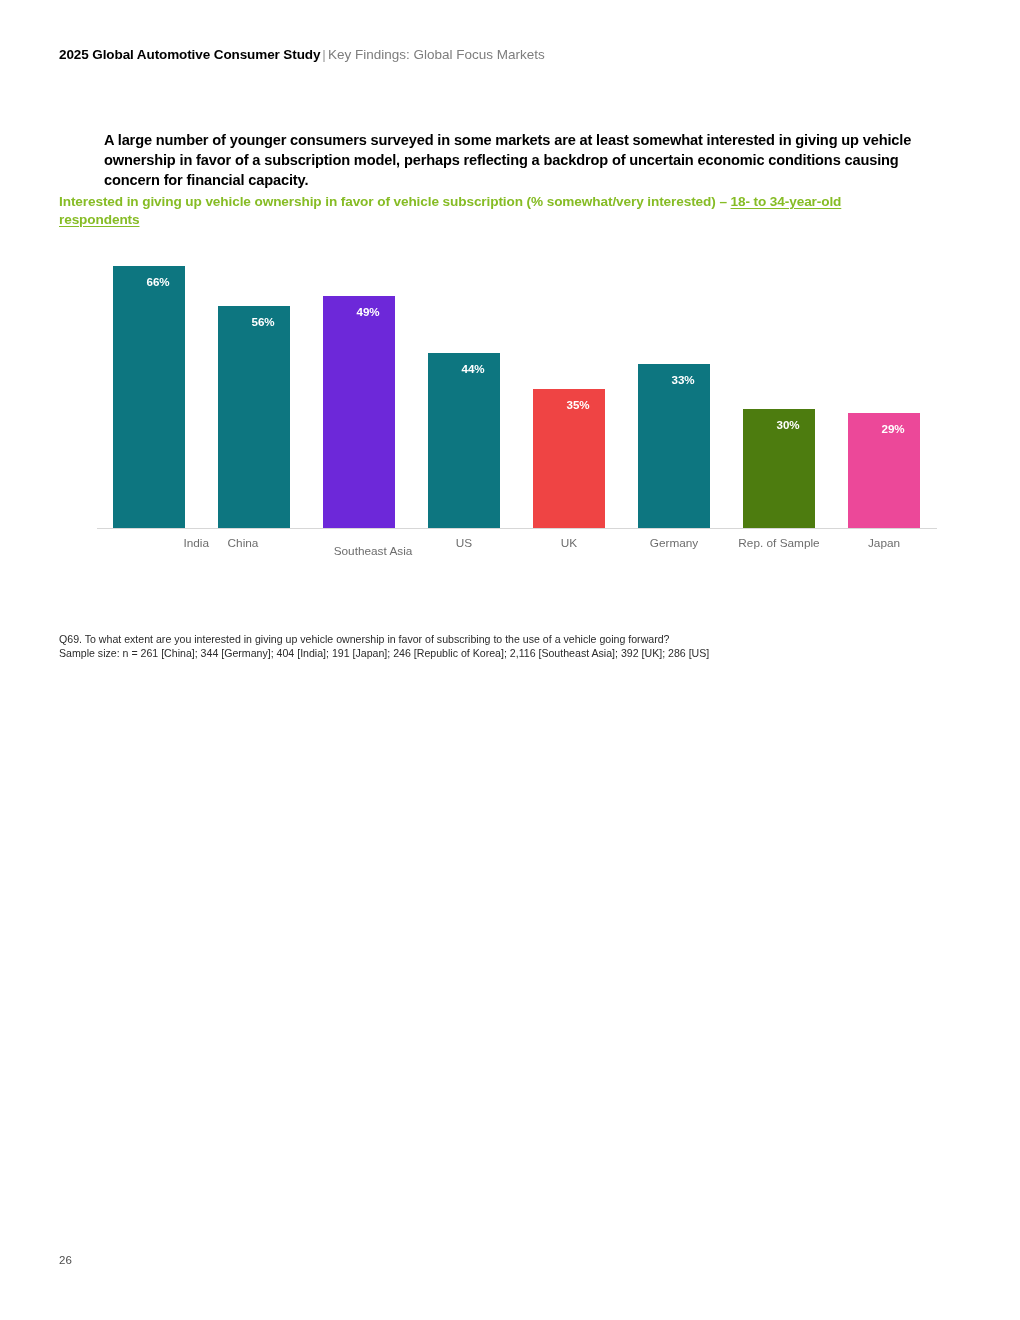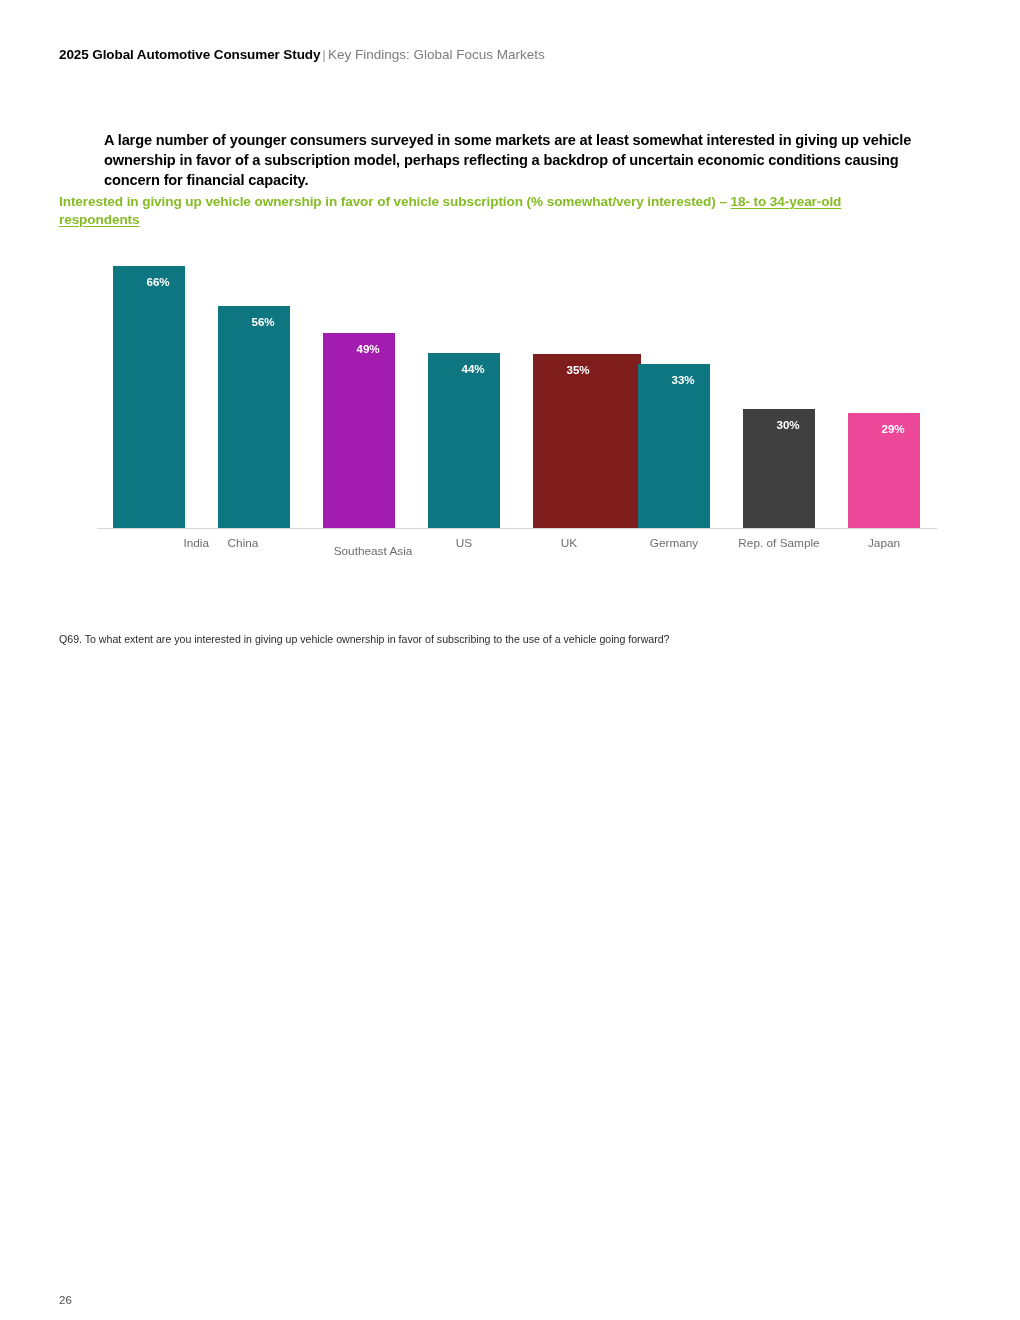"49%" div.bar { background: #a21caf -> #6d28d9; height: 195px -> 232px }
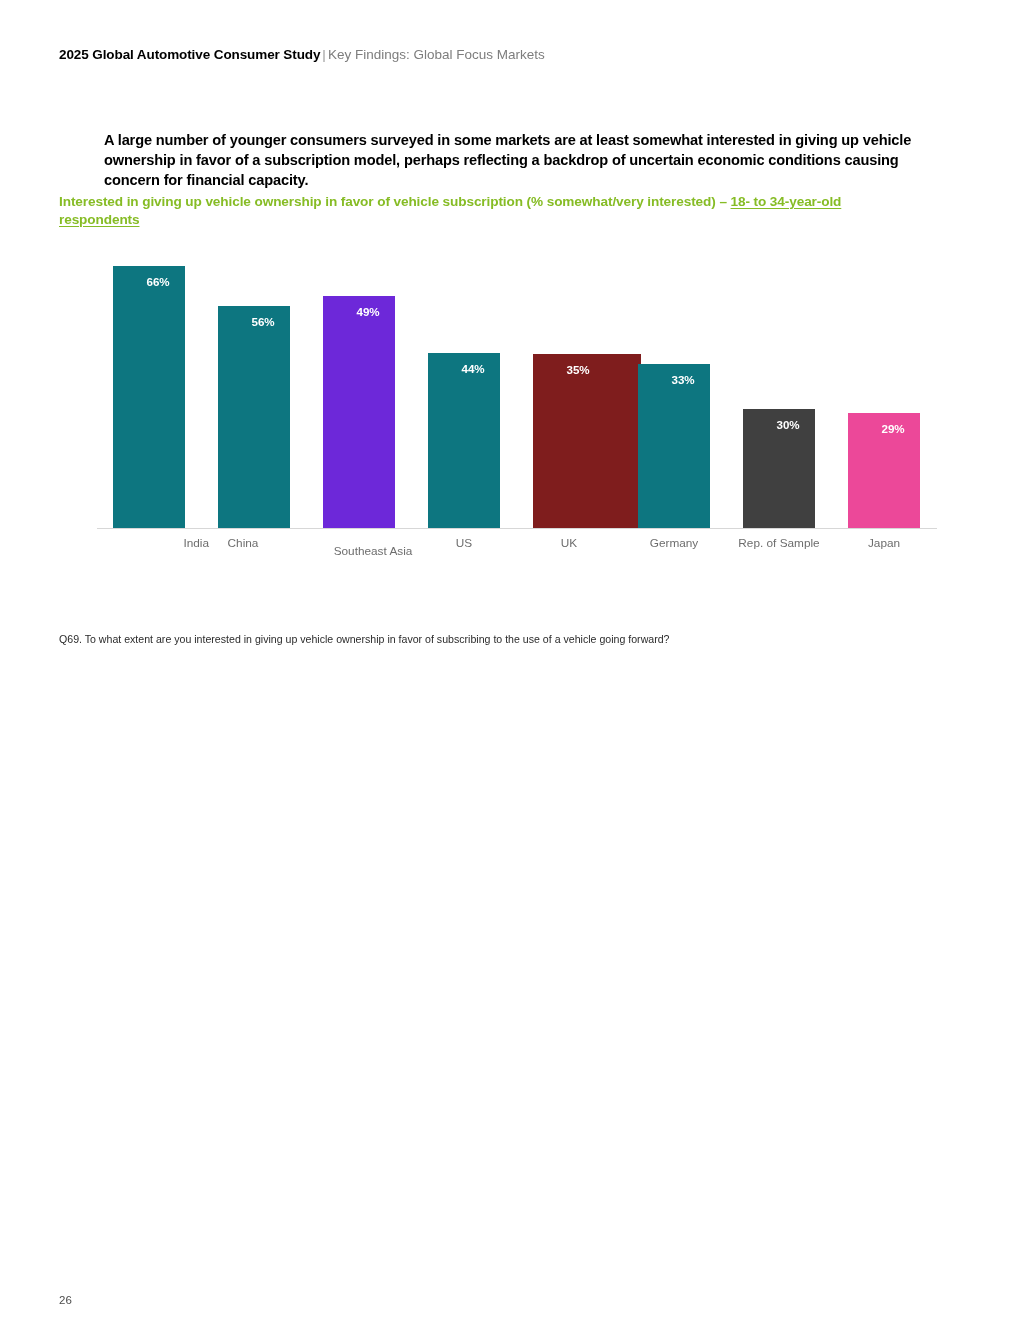"35%" div.bar { background: #7f1d1d -> #ef4444; height: 174px -> 139px; padding-left: 36px -> none }
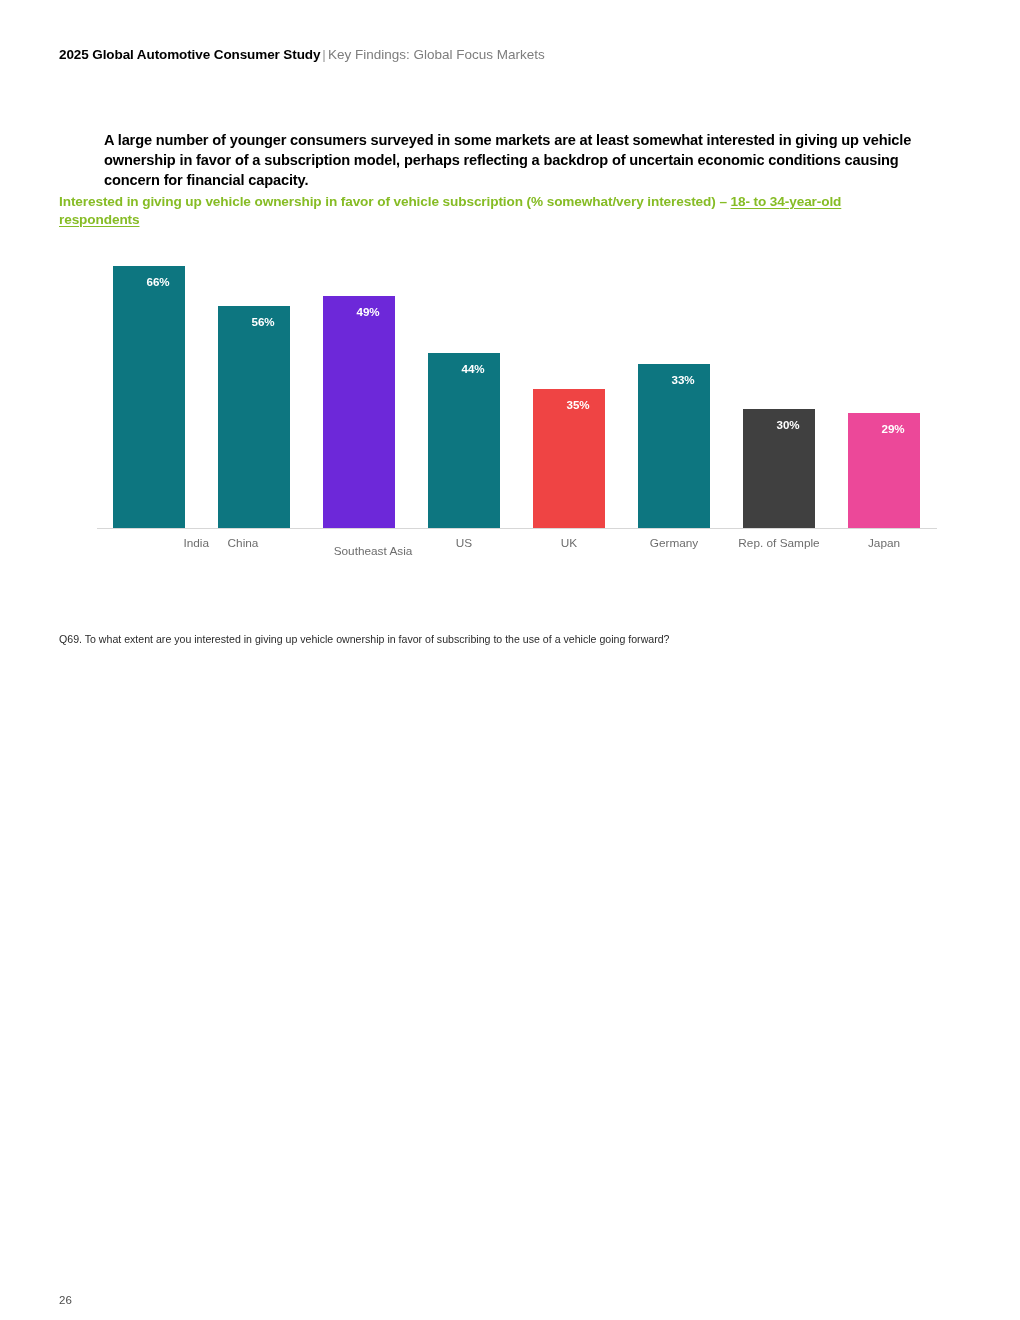"30%" div.bar { background: #404040 -> #4d7c0f }
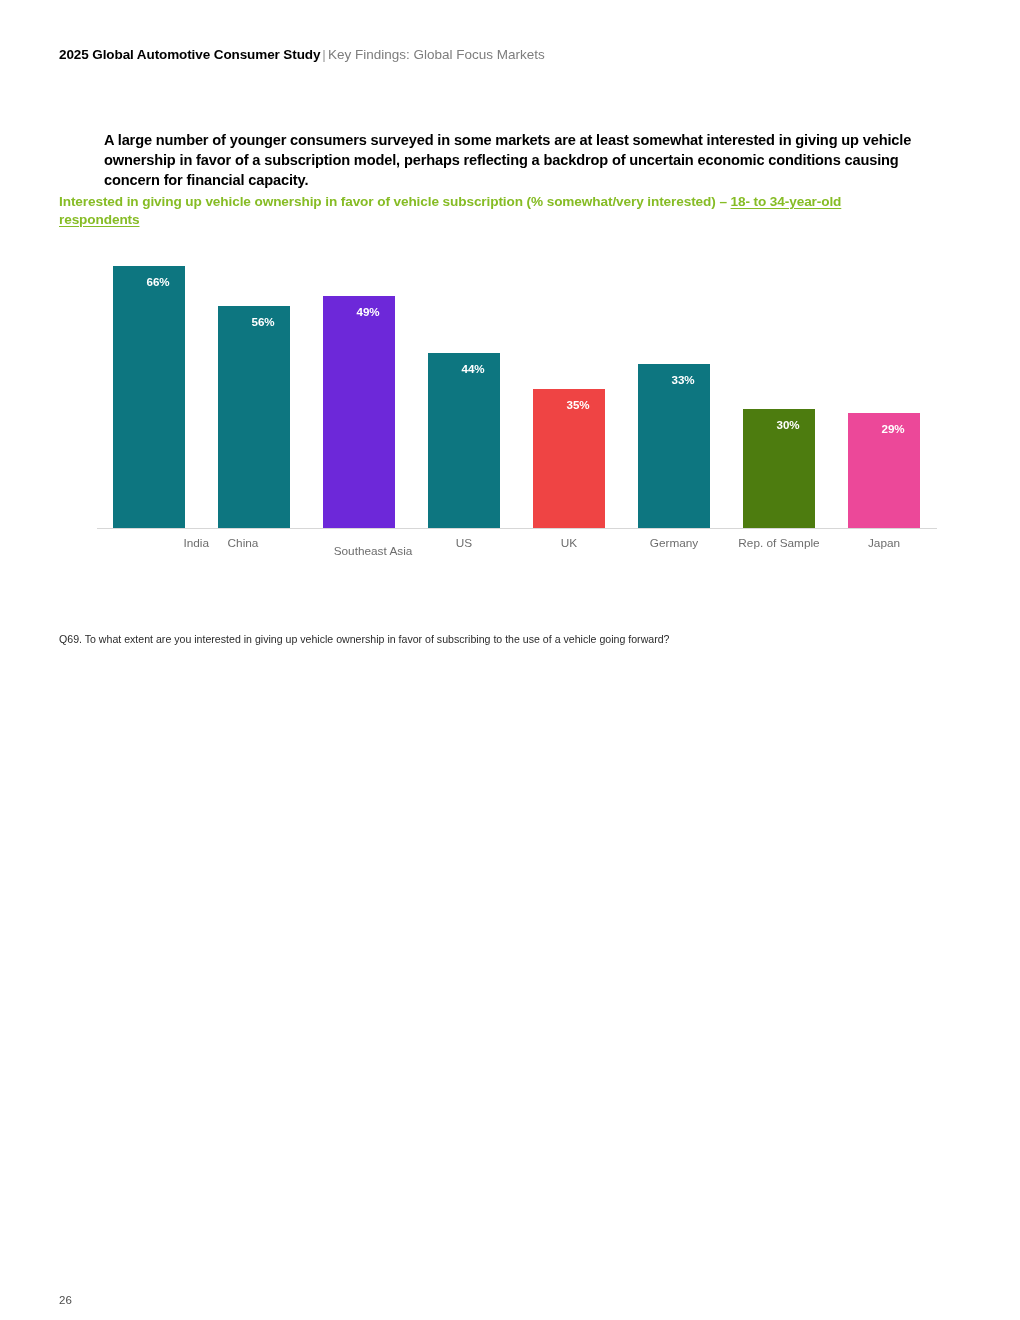"Sample size: n = 261" div { html: none -> <div>Sample size: n = 261 [China]; 344 [Germany]; 404 [India]; 191 [Japan]; 246 [Republic of Korea]; 2,116 [Southeast Asia]; 392 [UK]; 286 [US]</div> }
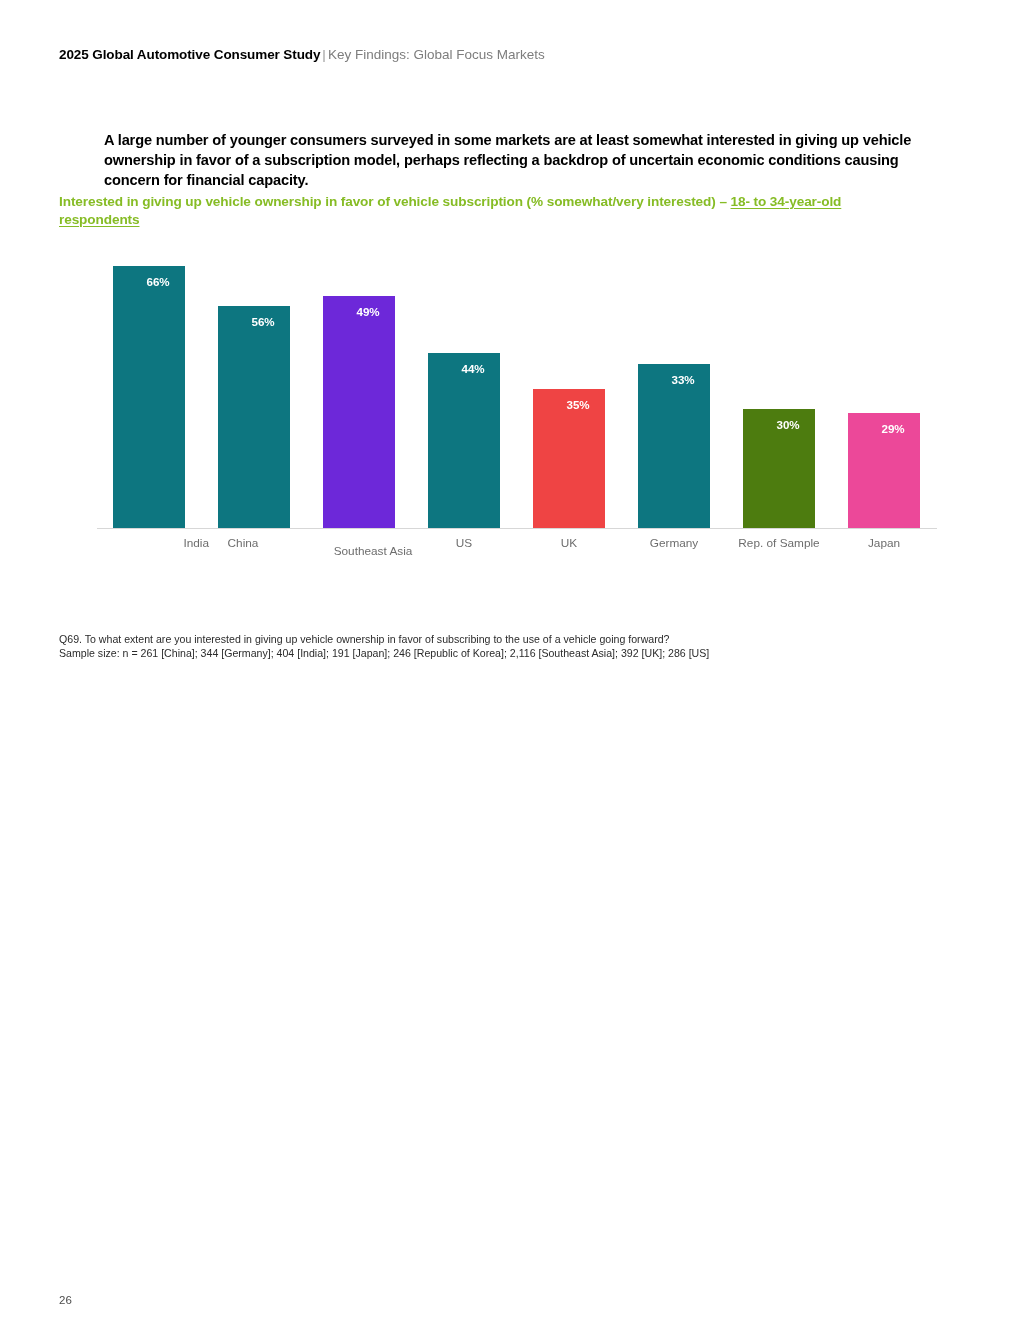"26" .page-number { margin-top: 40px -> none }
